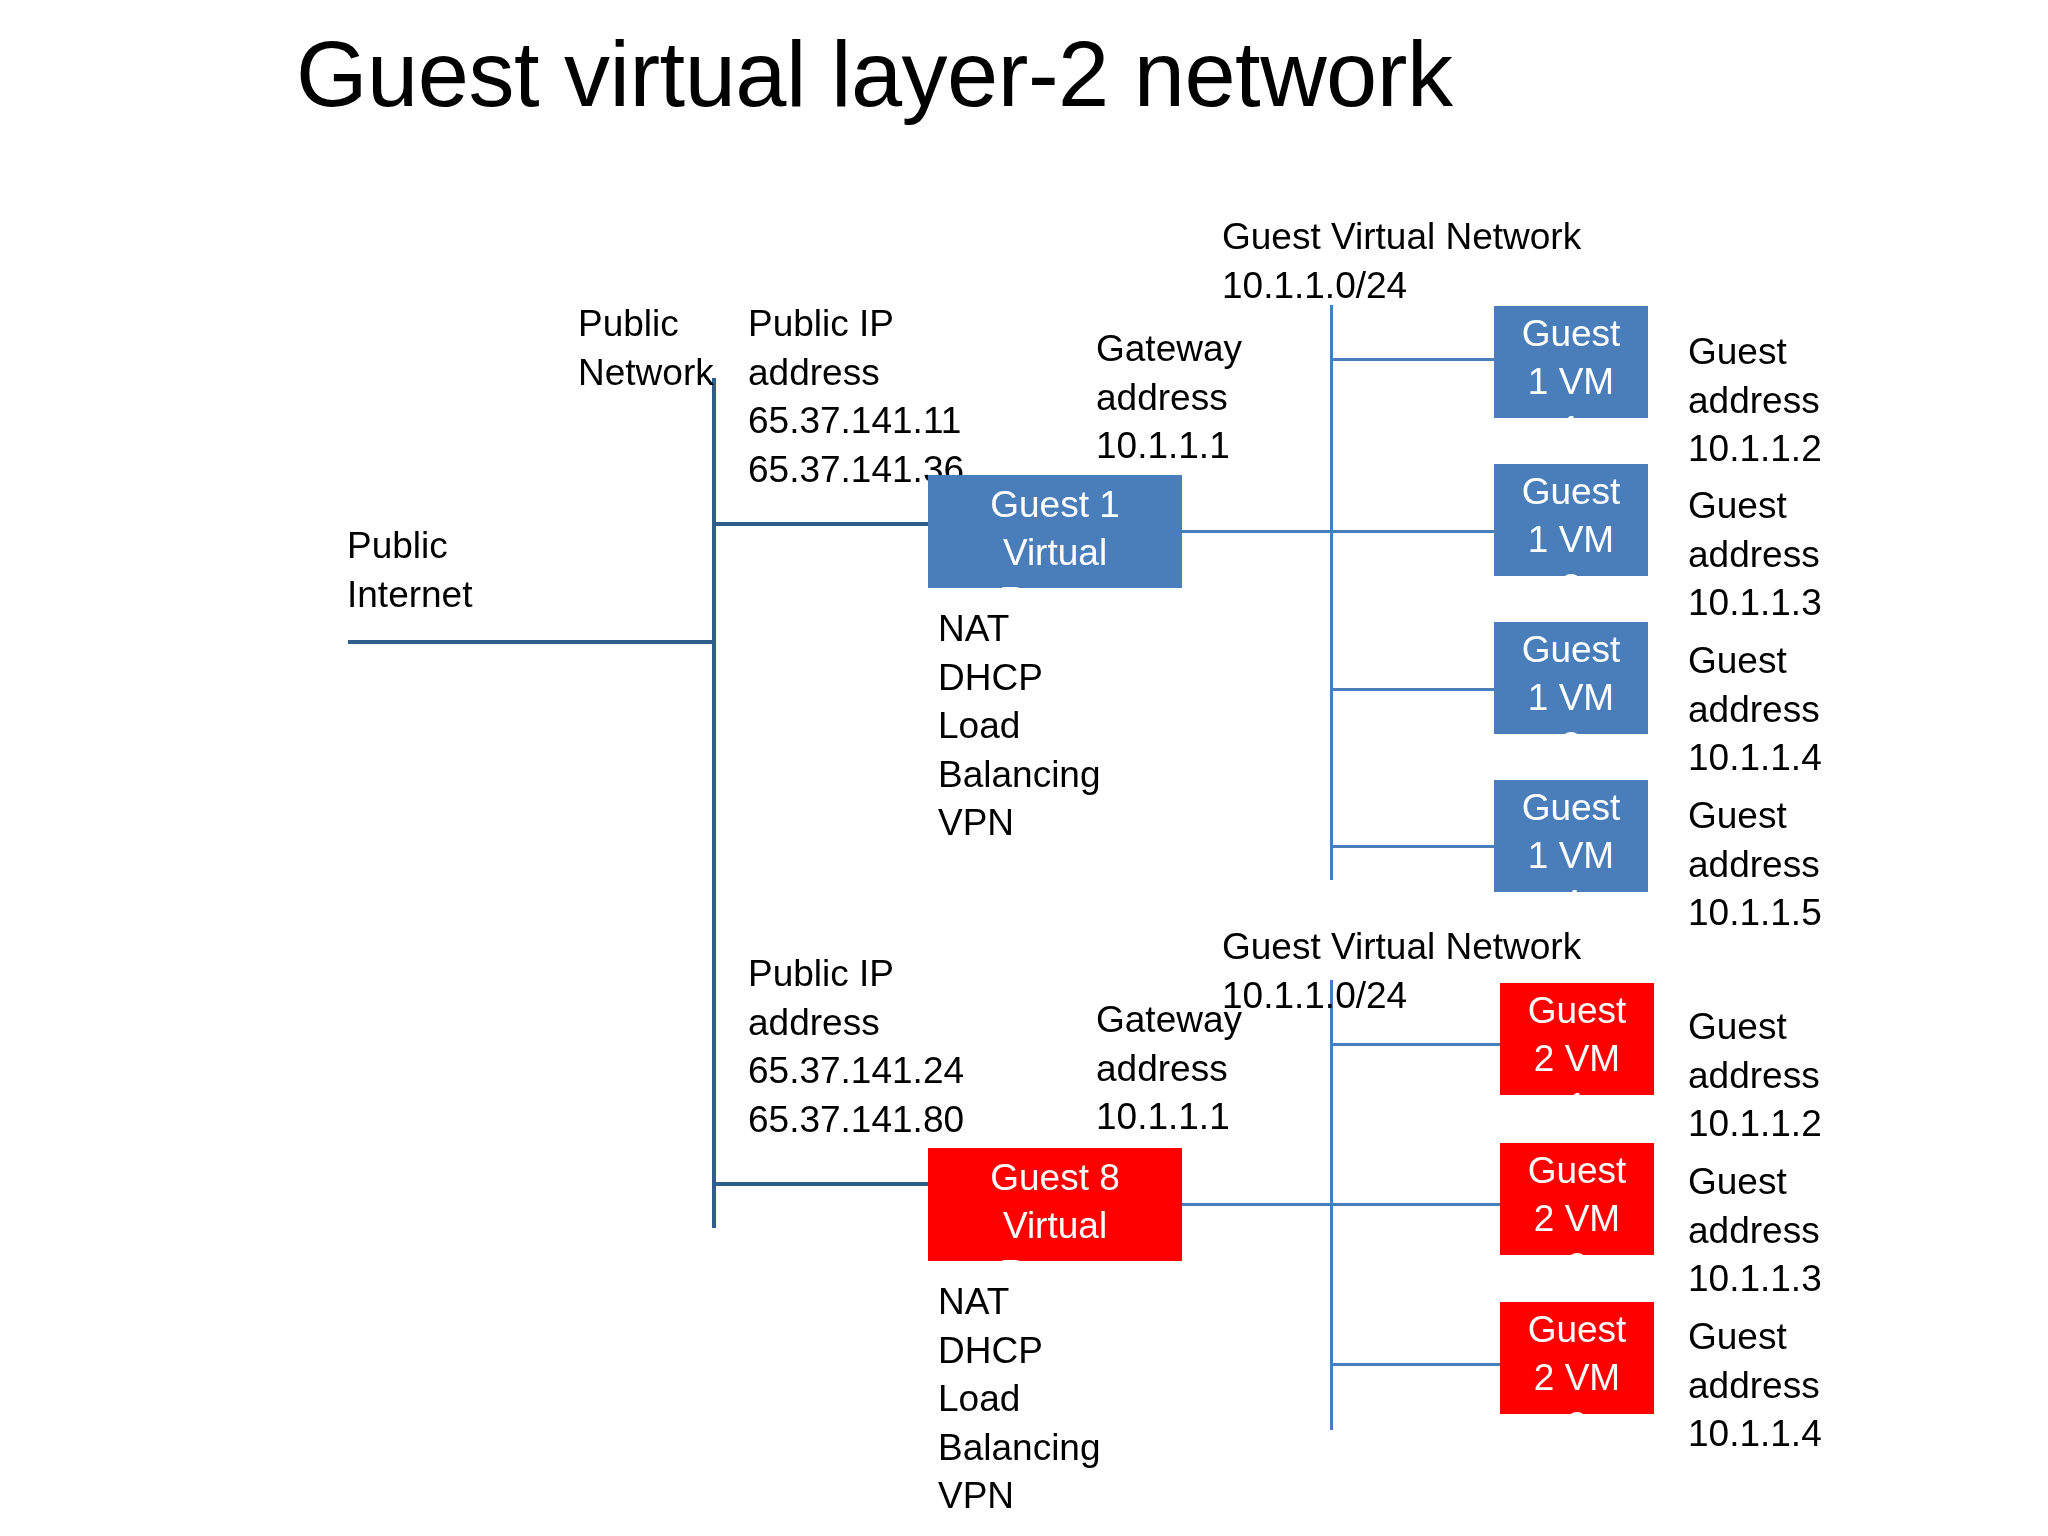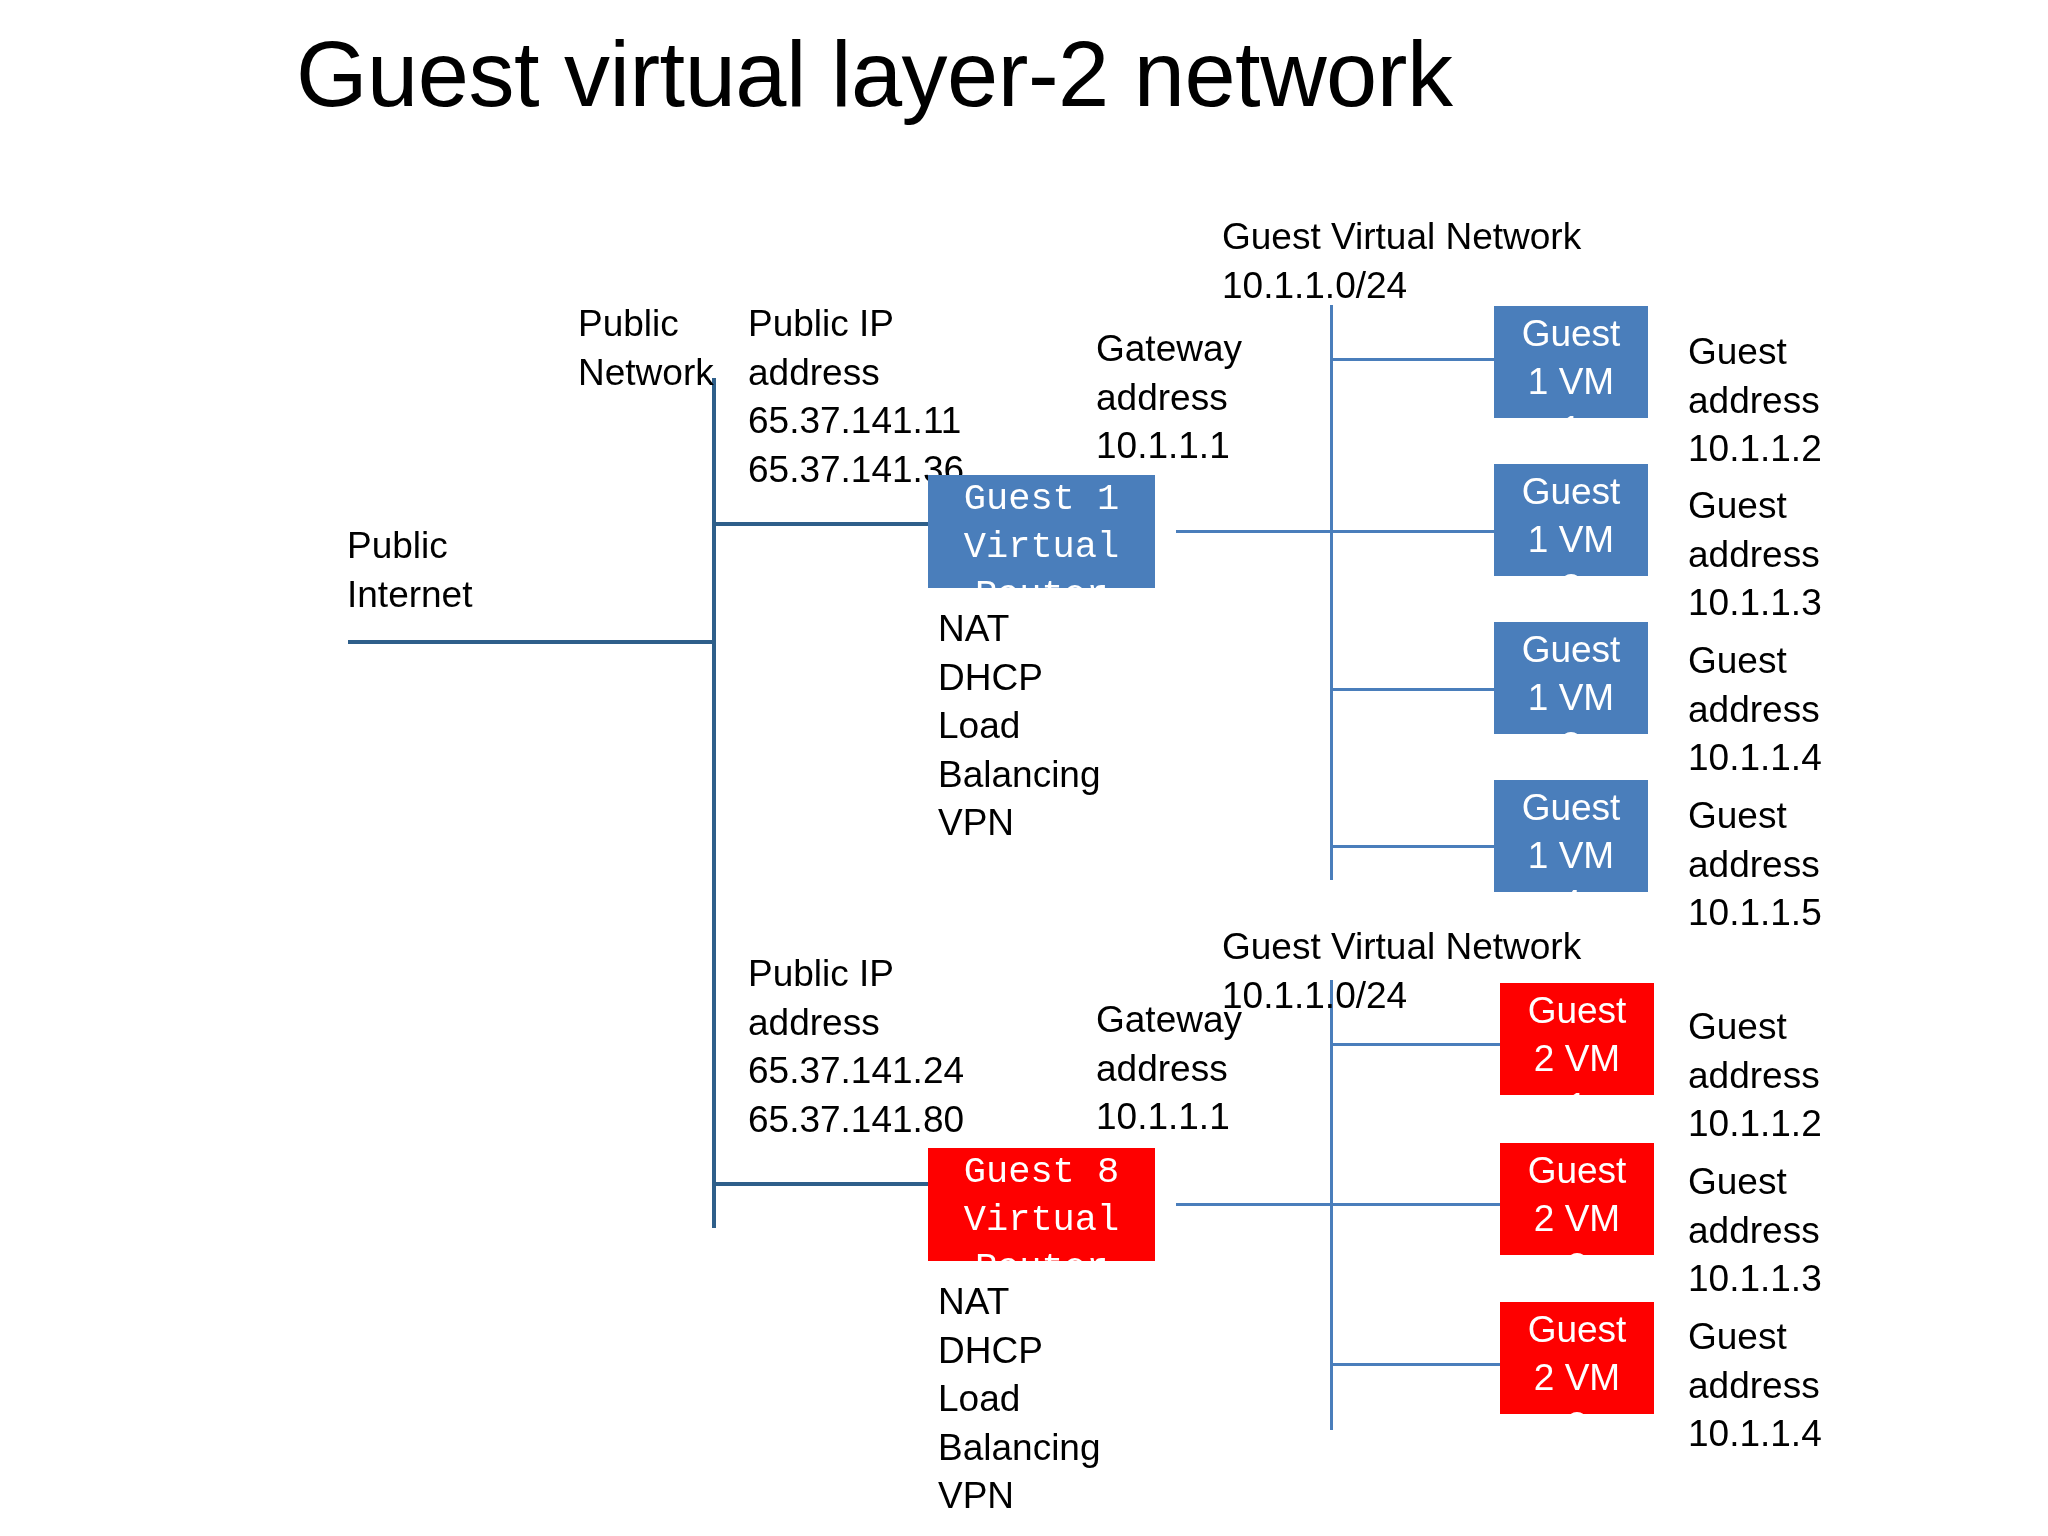"Guest 1" .router { font-family: Liberation Mono, monospace -> none; padding-top: none -> 6px; width: 227px -> 254px }
